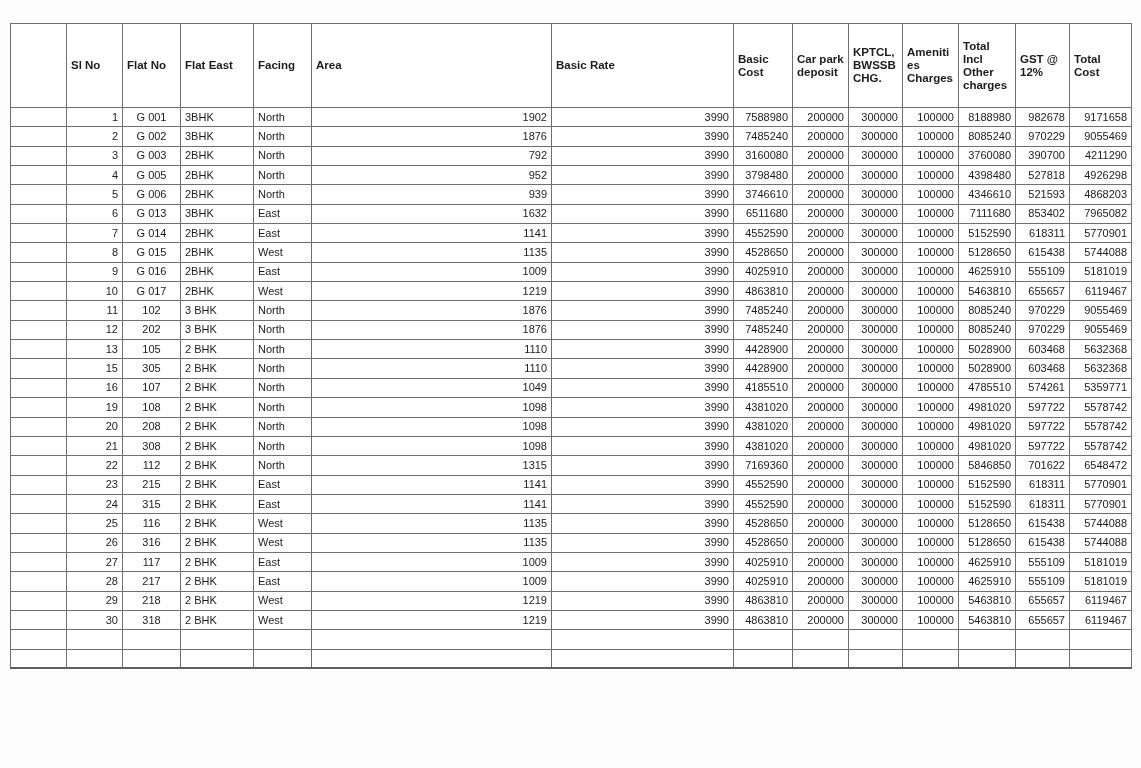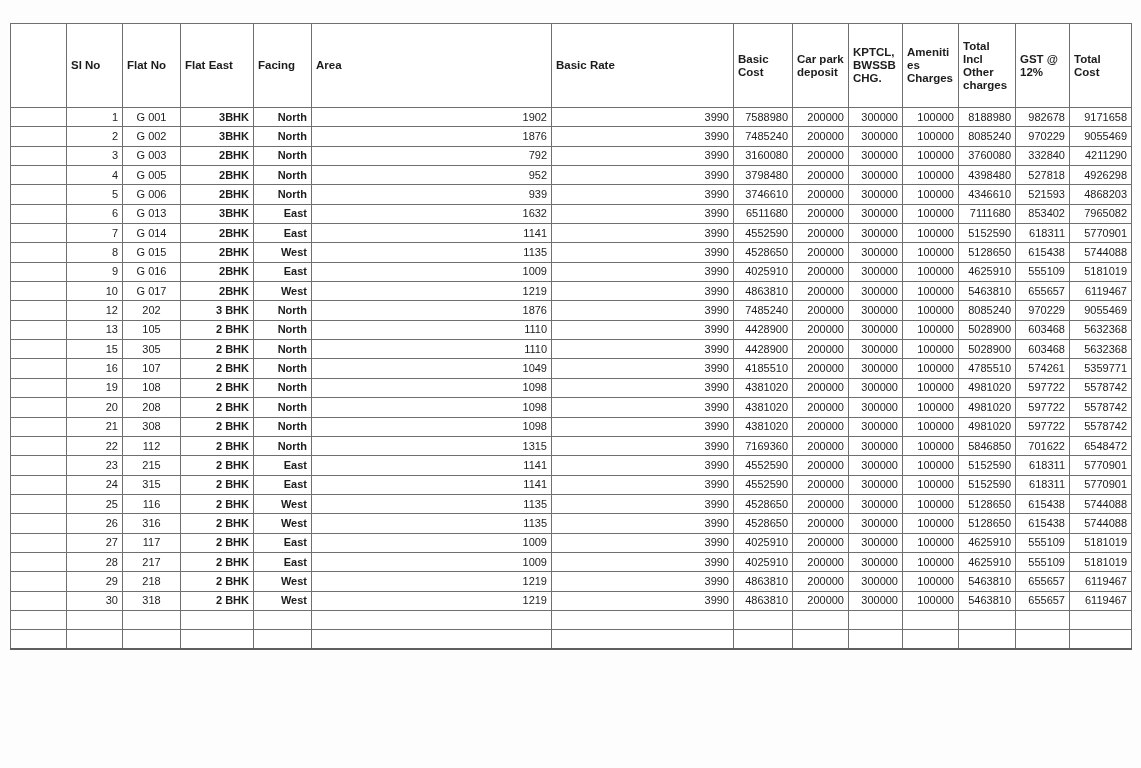"3BHK" td.al-left { font-weight: bold -> none; text-align: right -> left }
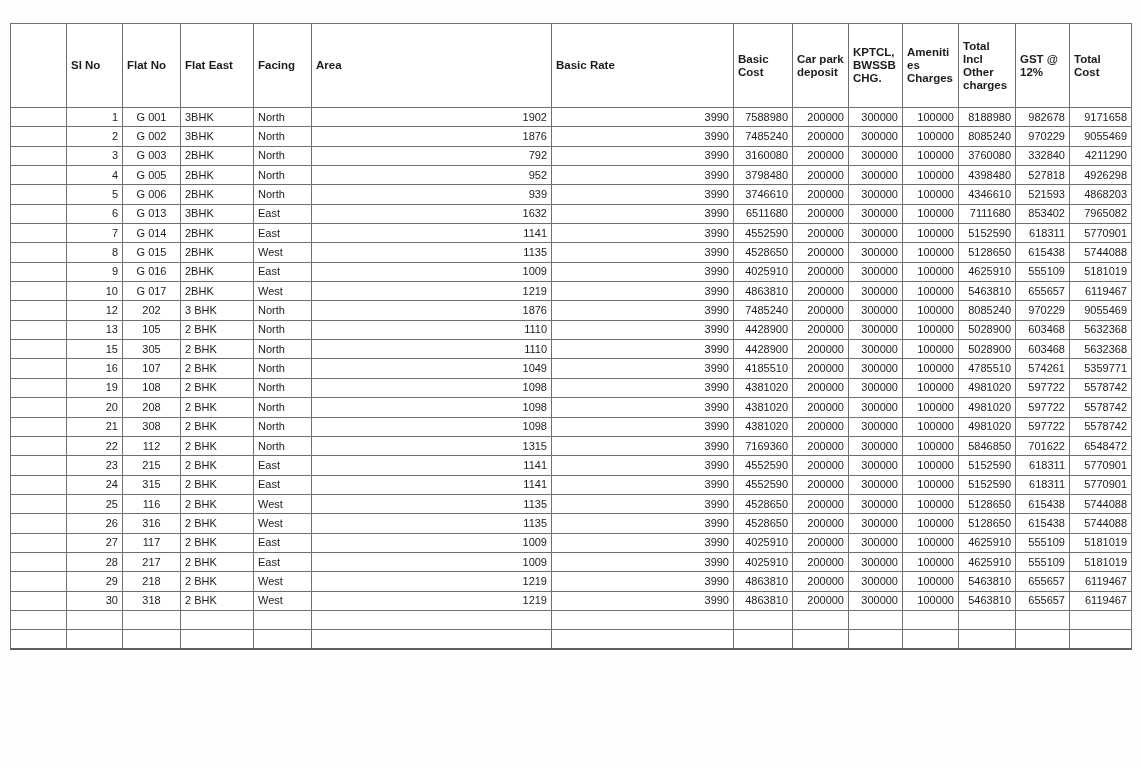"332840" td.al-right { text: 332840 -> 390700 }
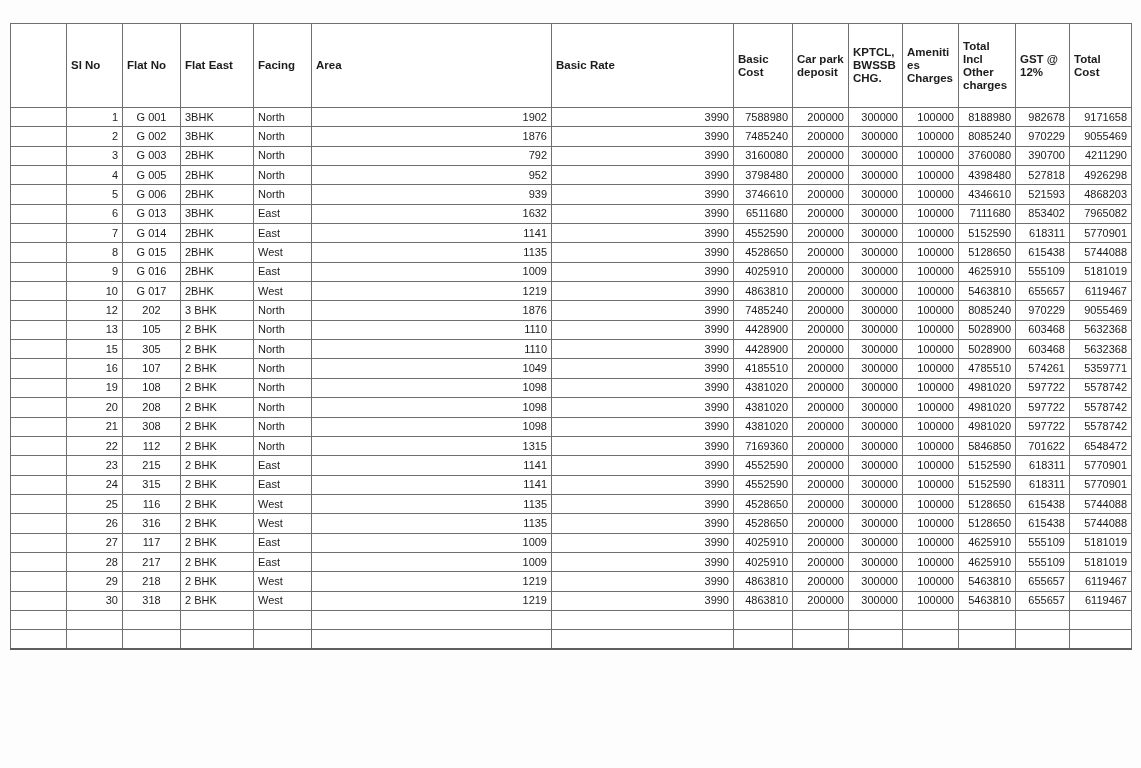"11" tr { html: none -> <tr> <td></td> <td>11</td> <td>102</td> <td>3 BHK</td> <td>North</td> <td>1876</td> <td>3990</td> <td>7485240</td> <td>200000</td> <td>300000</td> <td>100000</td> <td>8085240</td> <td>970229</td> <td>9055469</td> </tr> }
